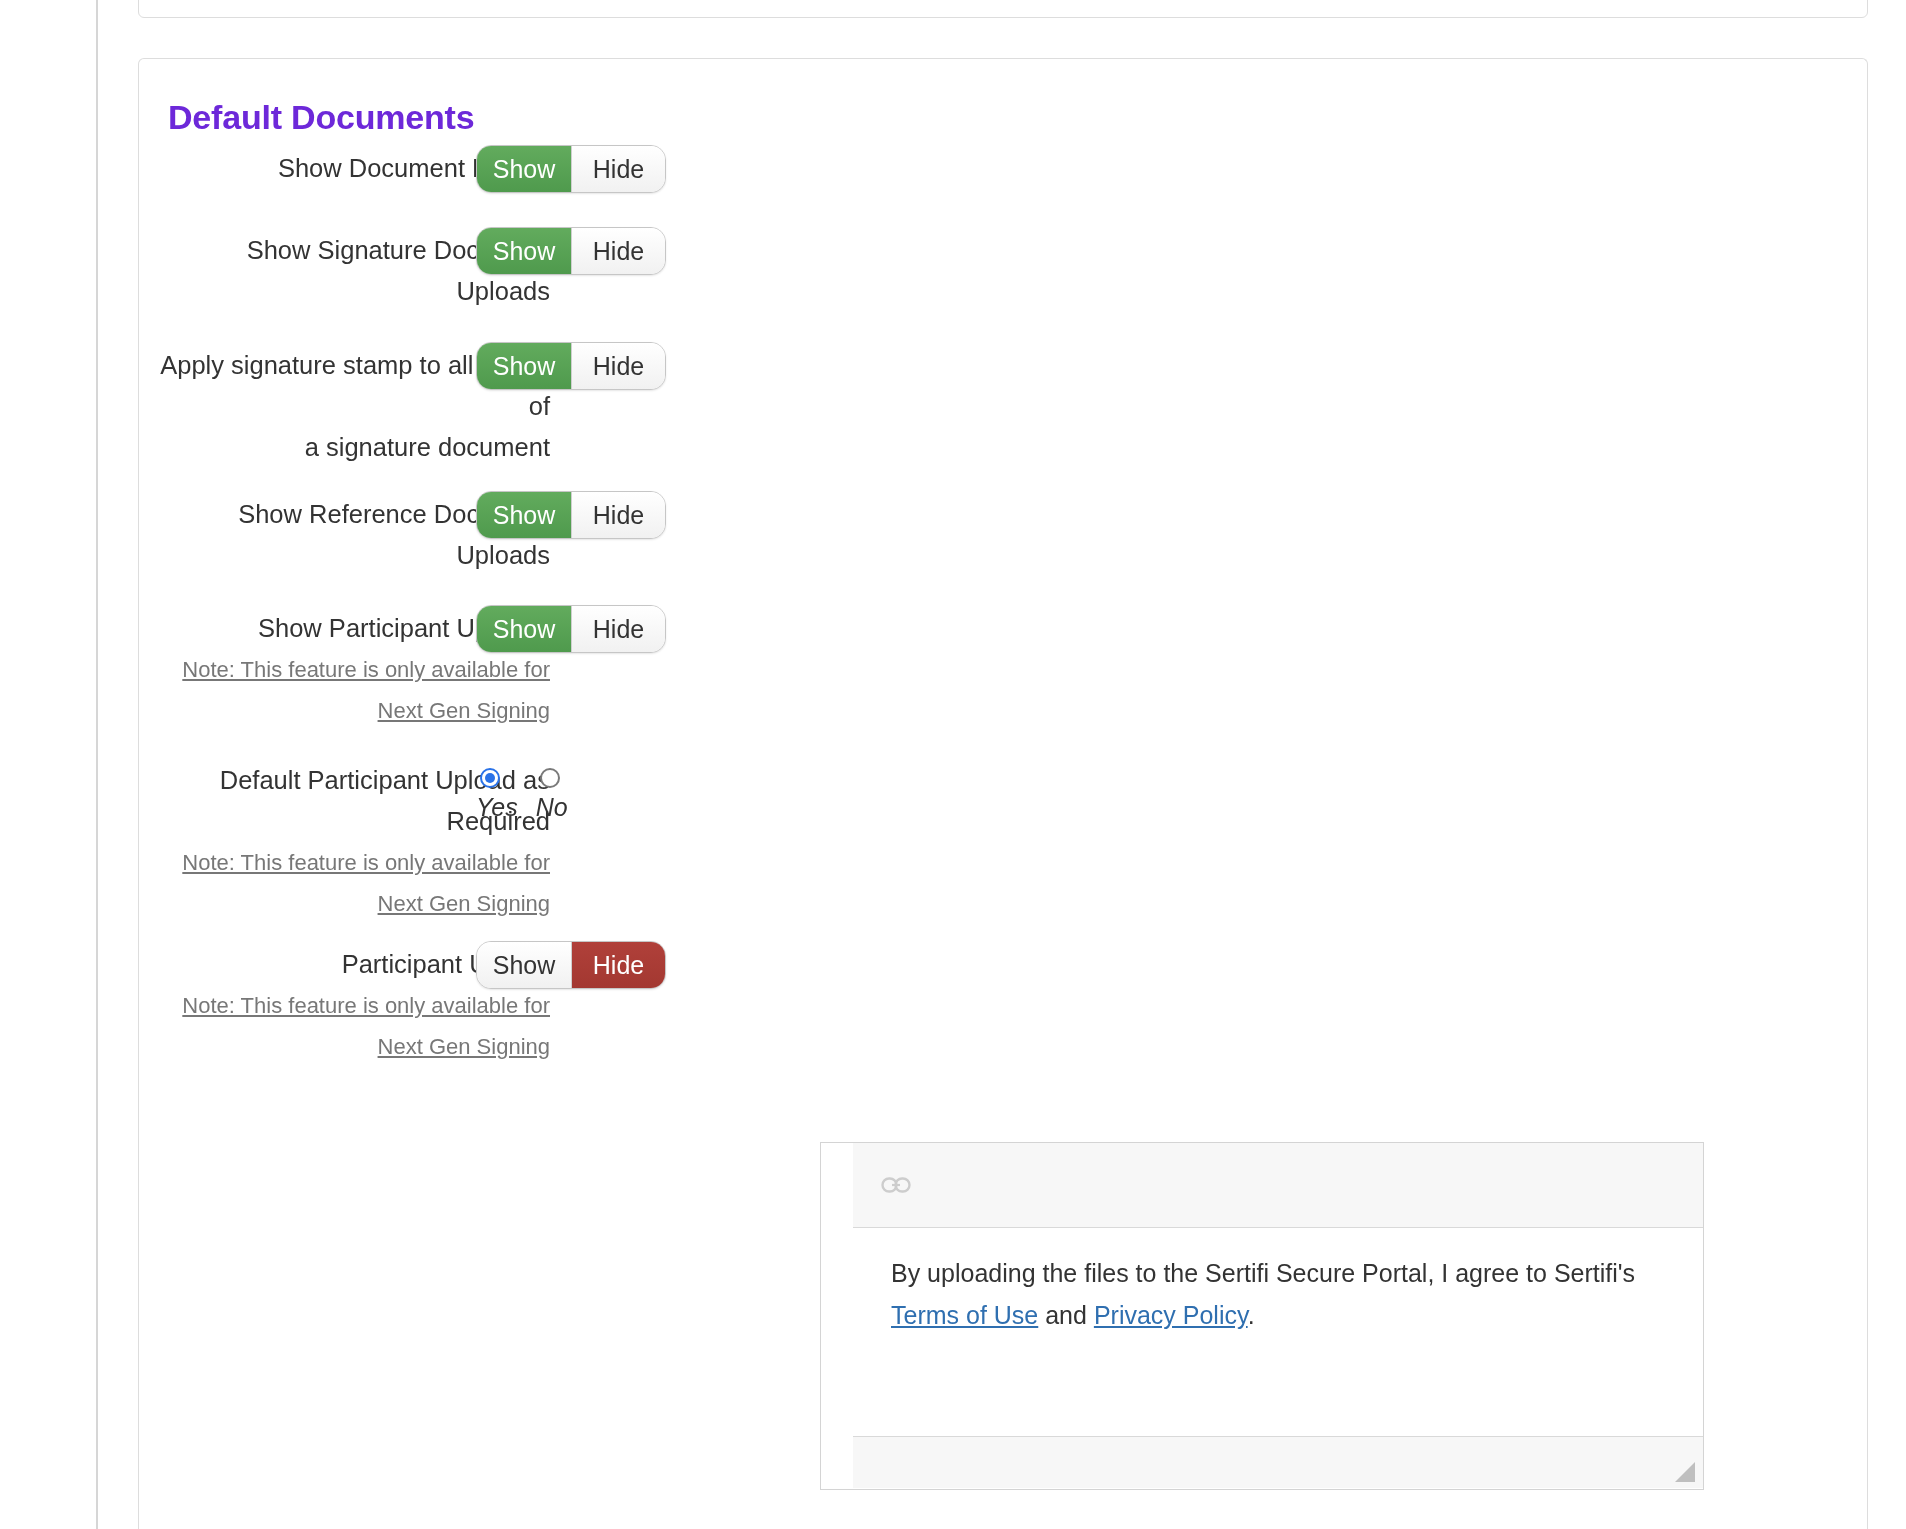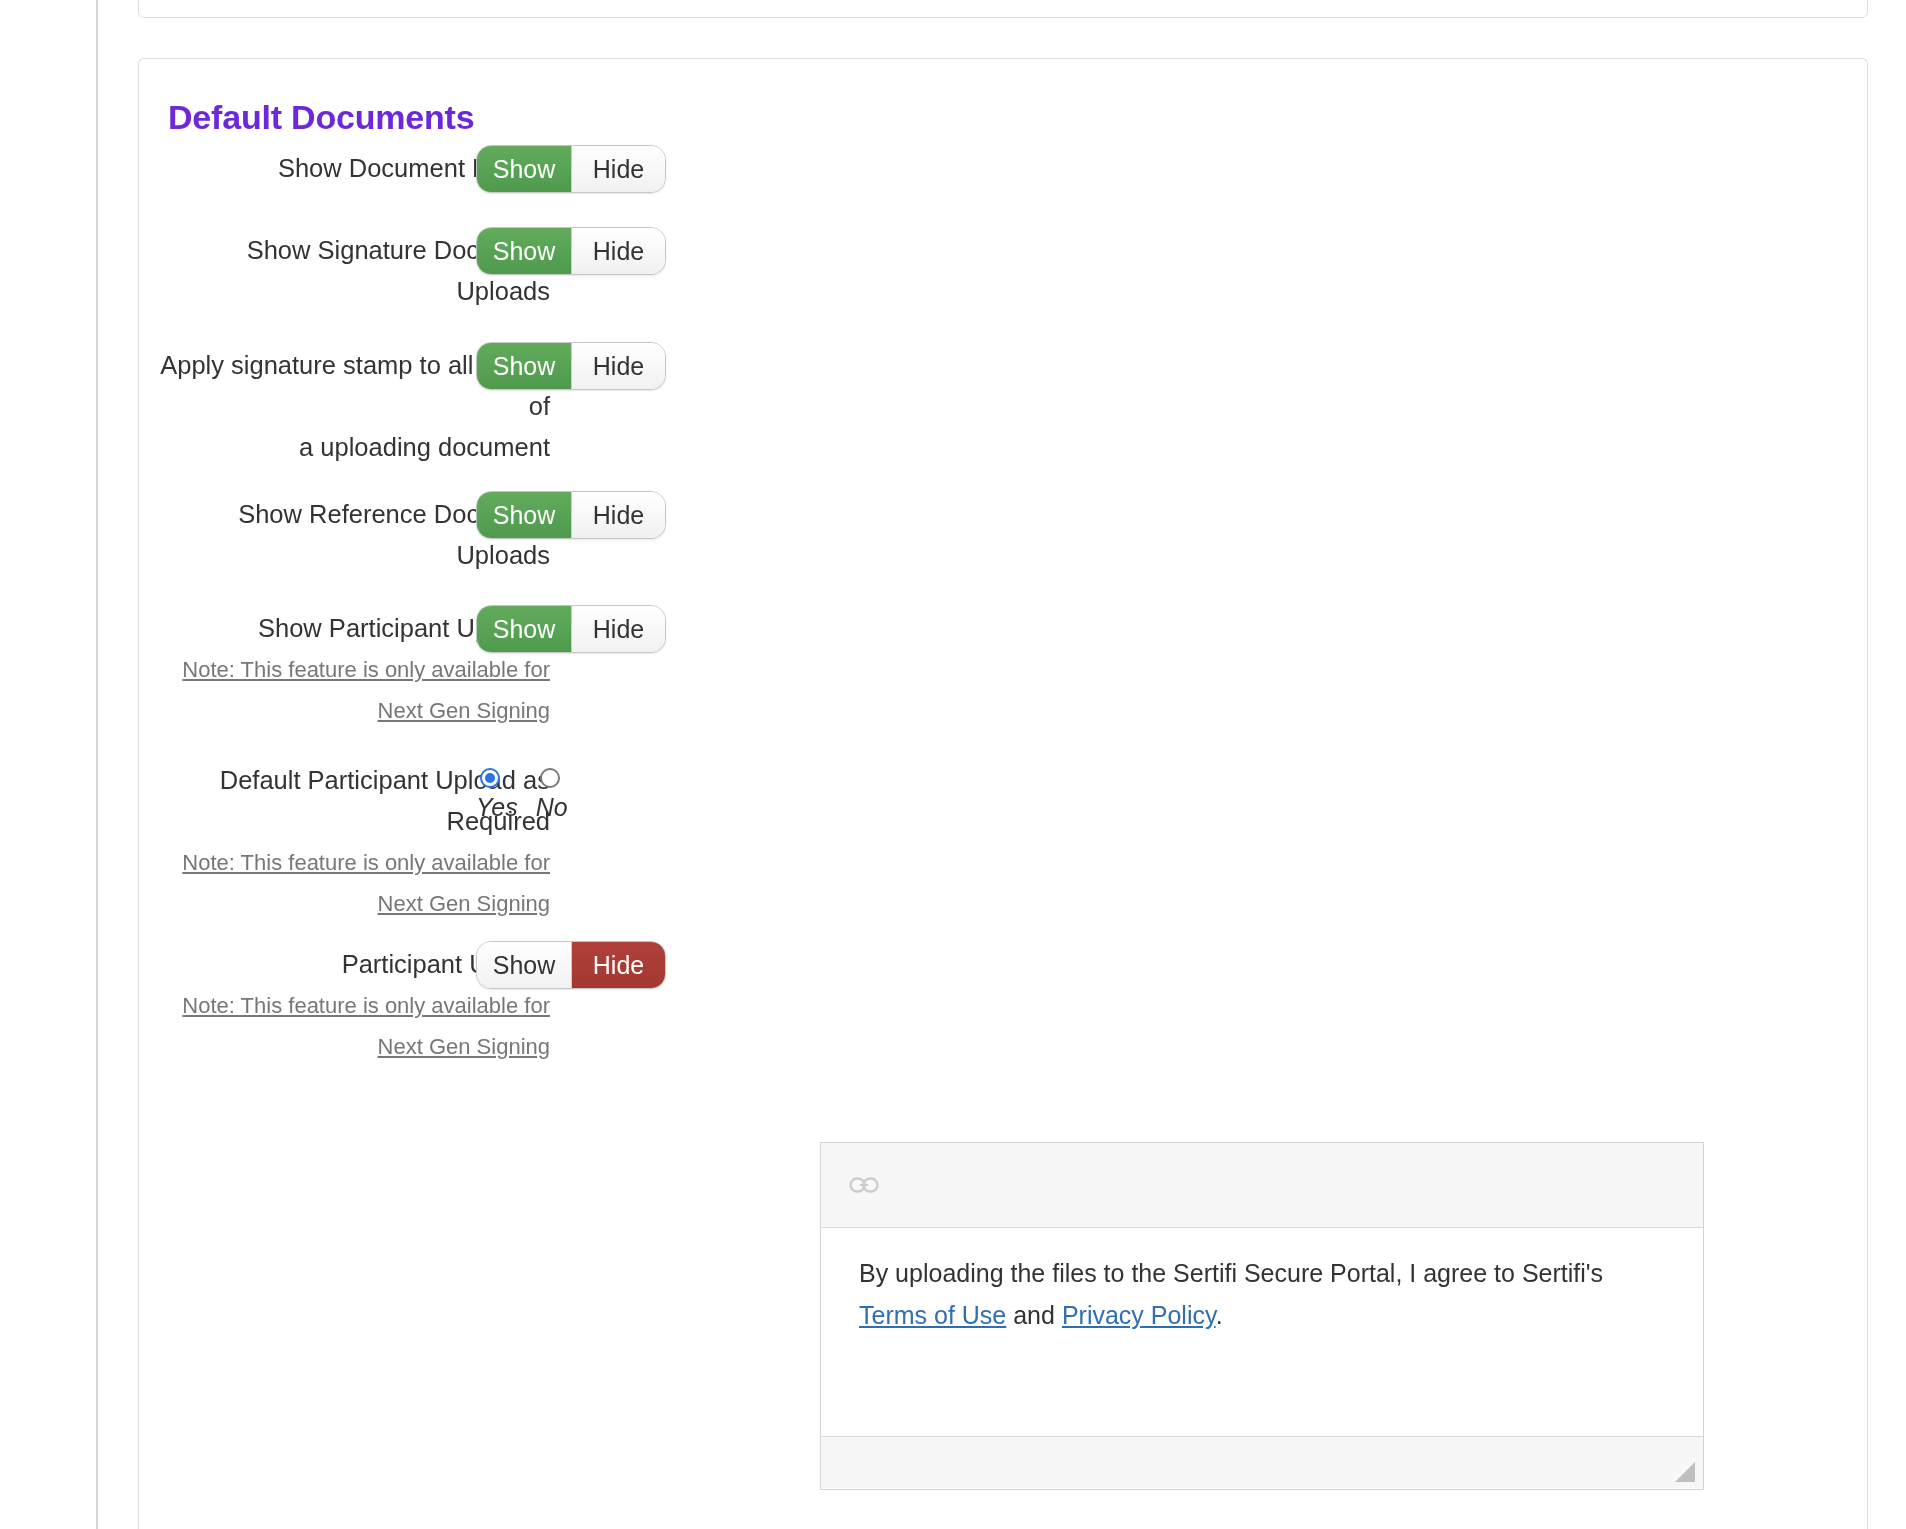"a uploading document" span.field-label { text: uploading -> signature }
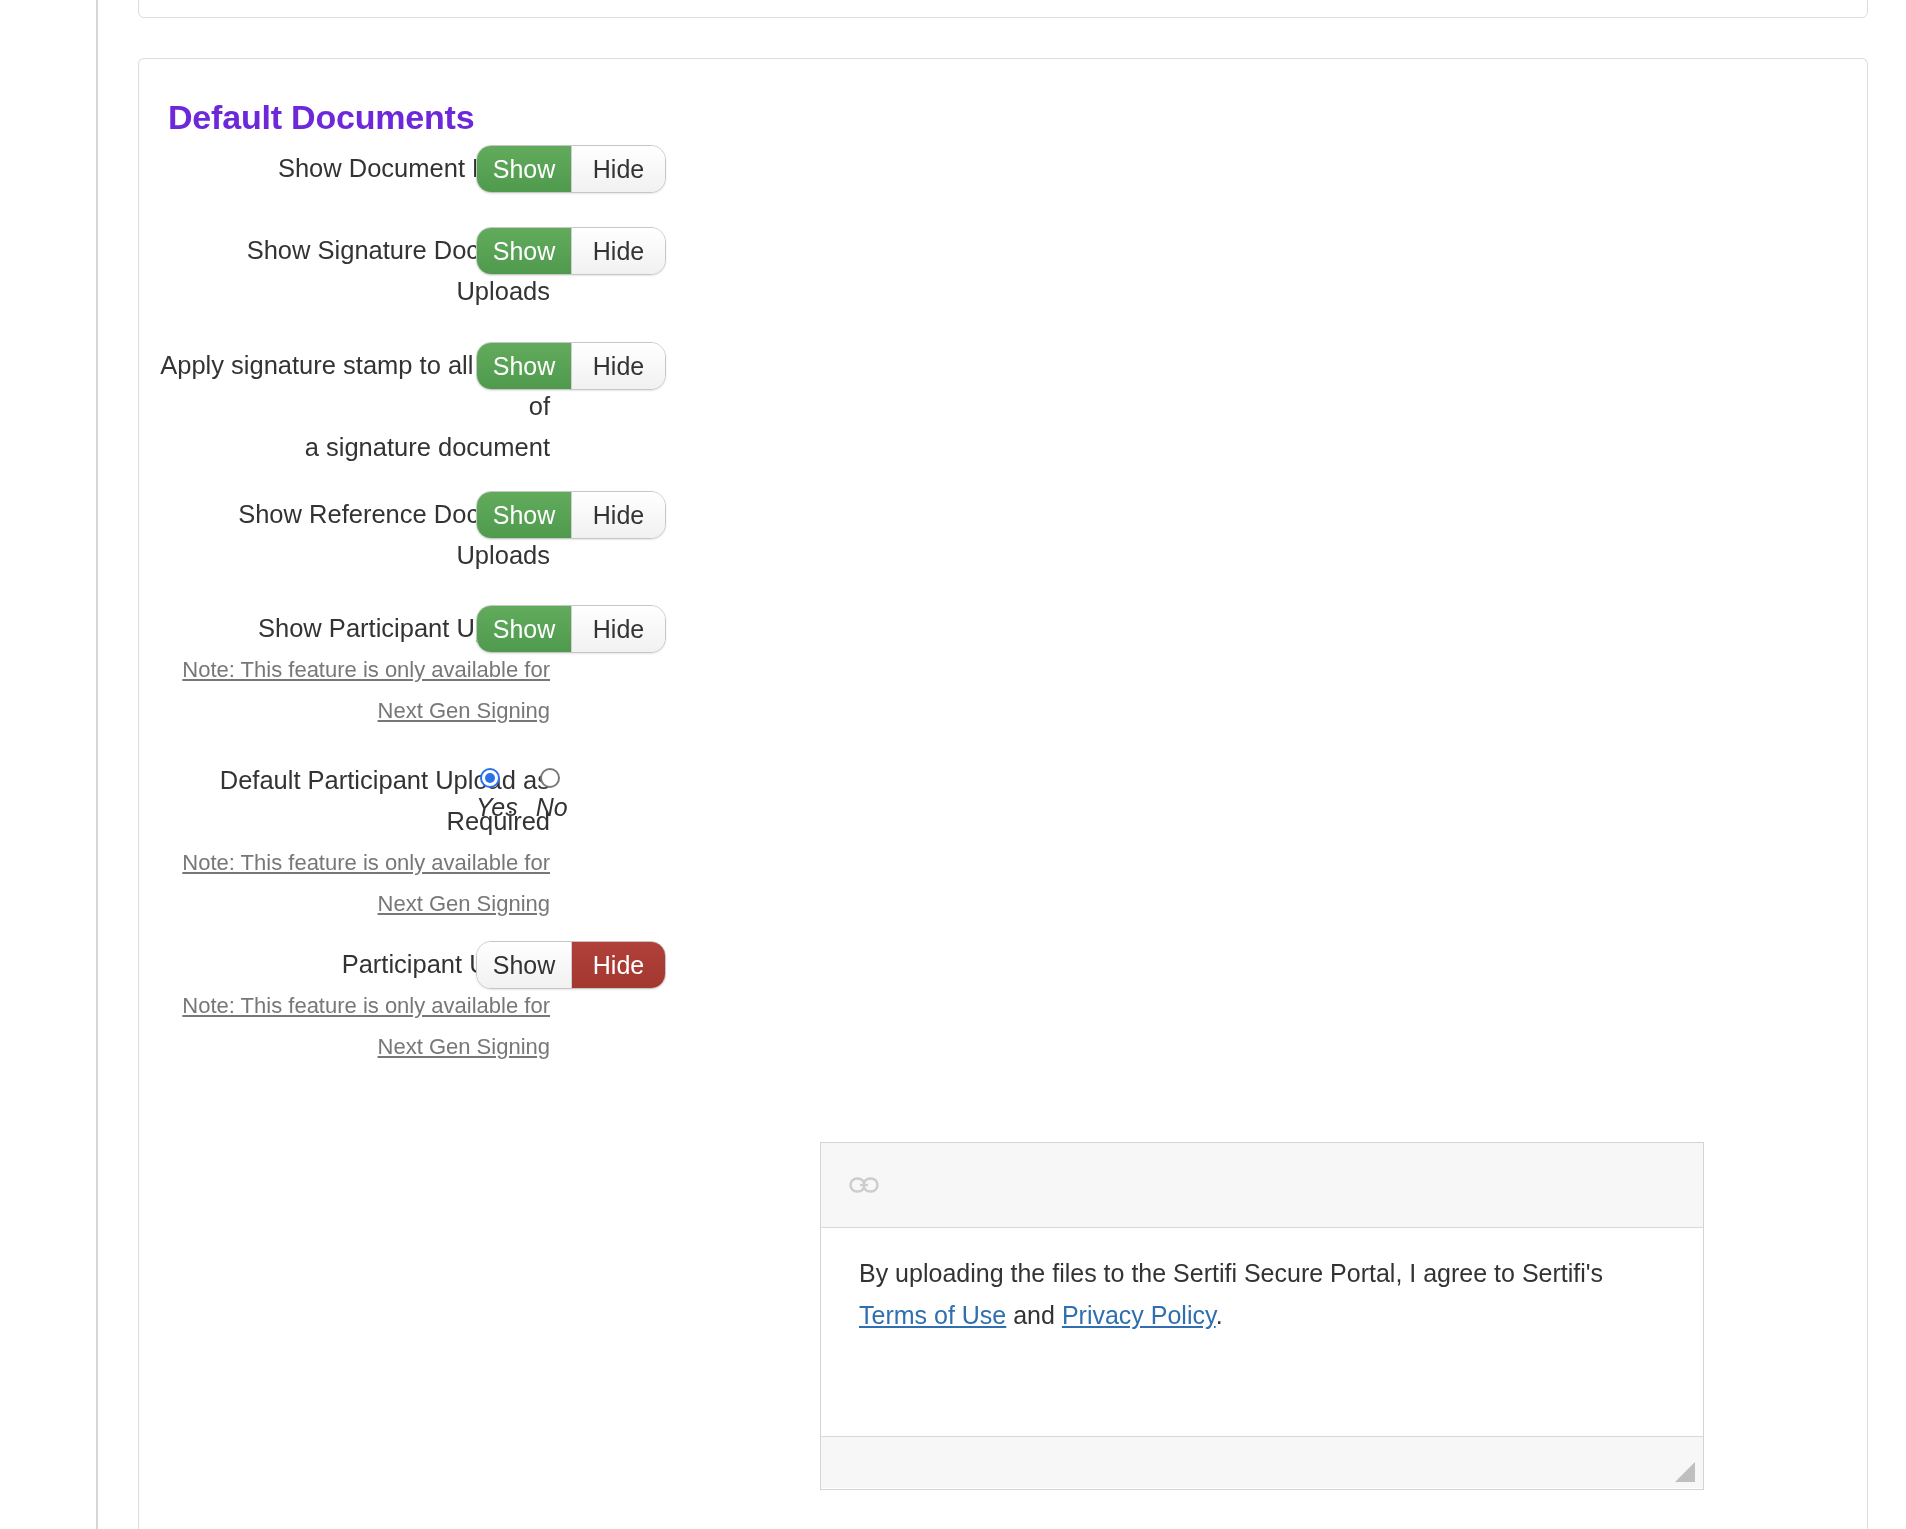"By uploading the files to" .editor { padding-left: none -> 32px }
